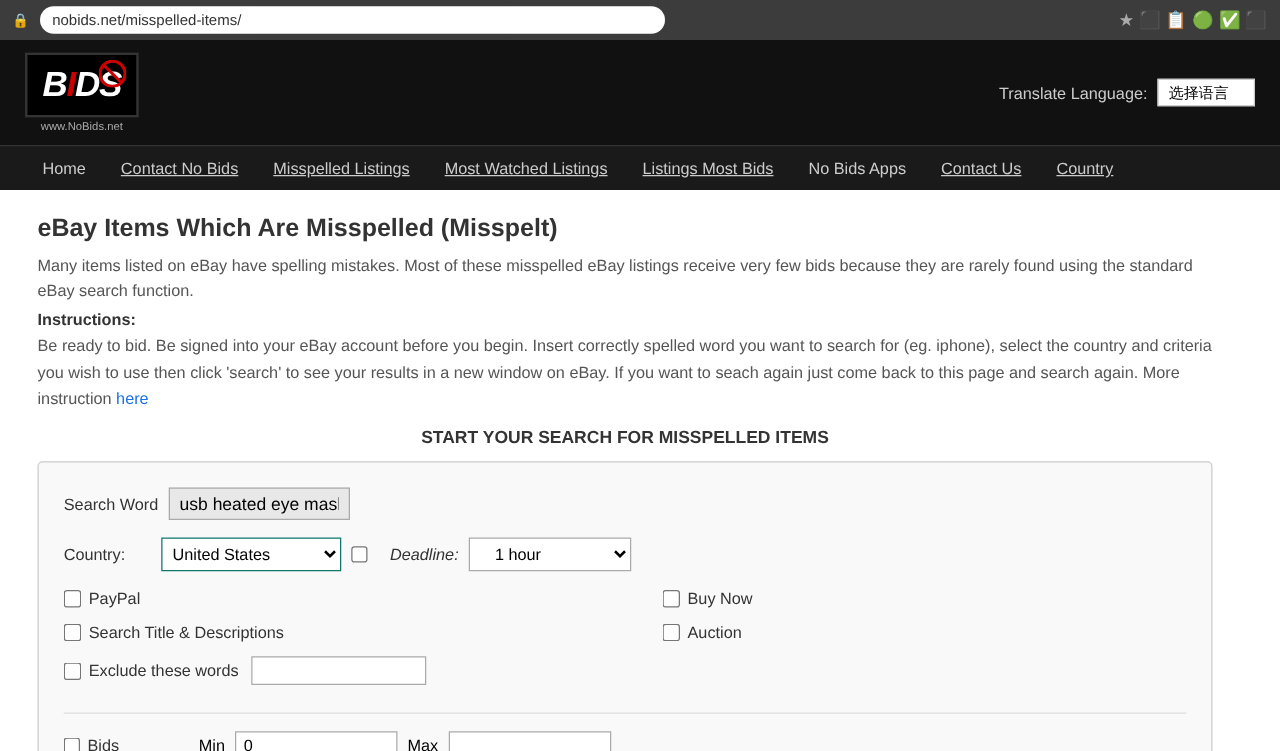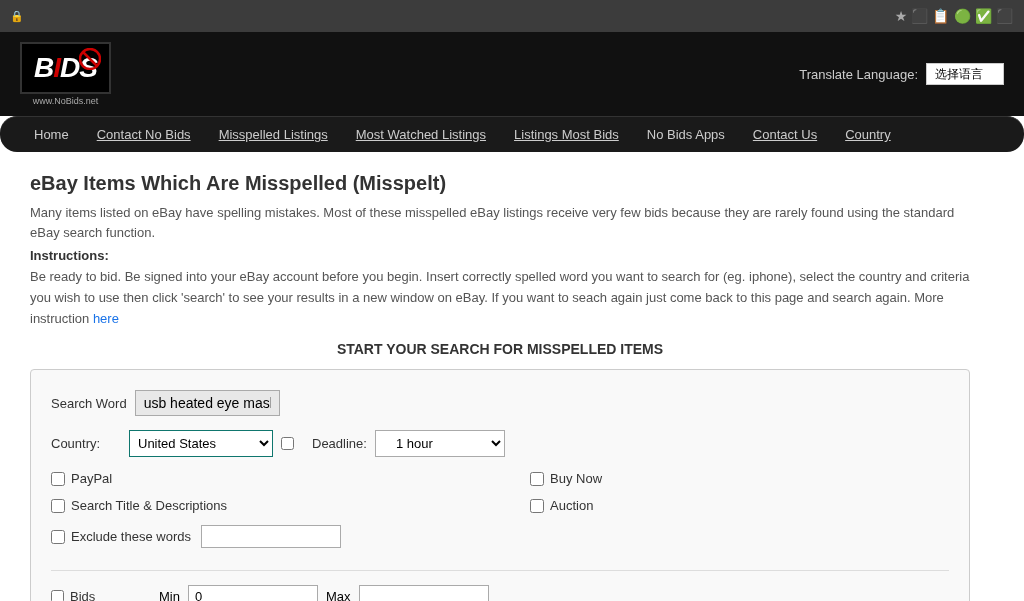"nobids.net/misspelled-items/" div.browser-url { html: none -> <div>nobids.net/misspelled-items/</div> }
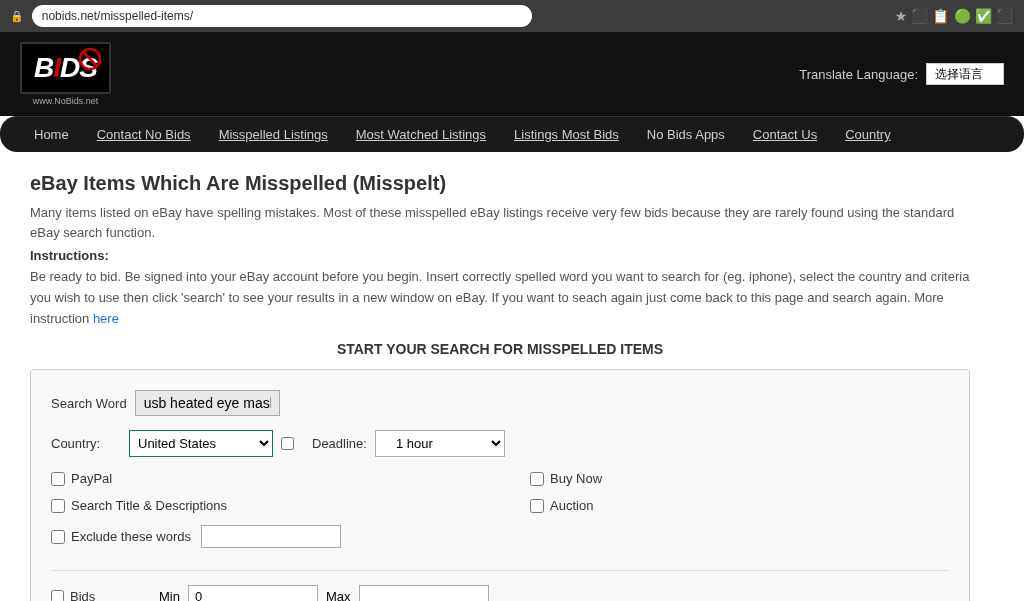"Home" .site-nav { border-radius: 17px -> none }
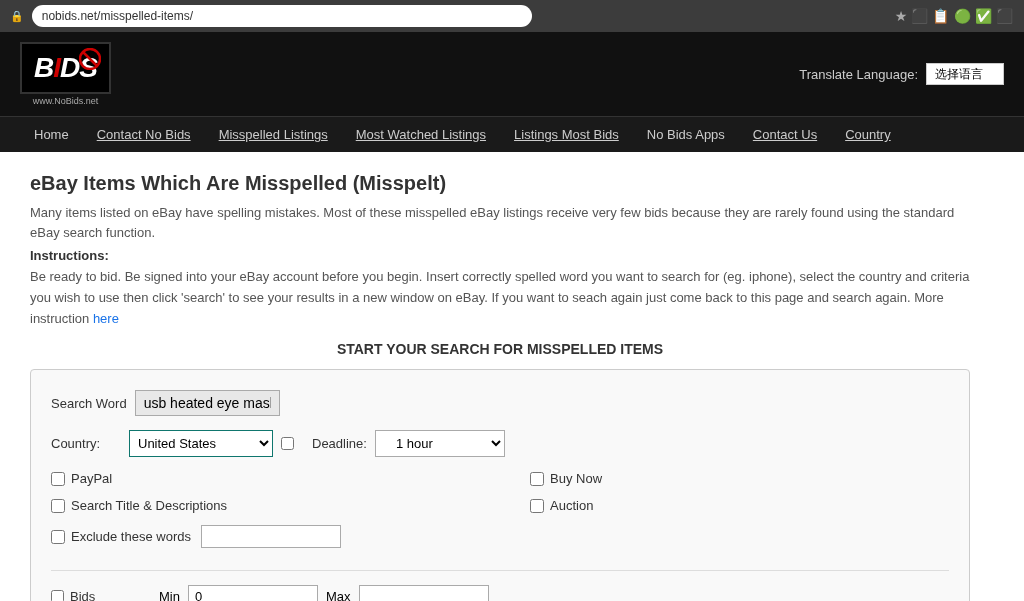"Deadline:" .deadline-label { font-style: none -> italic }
